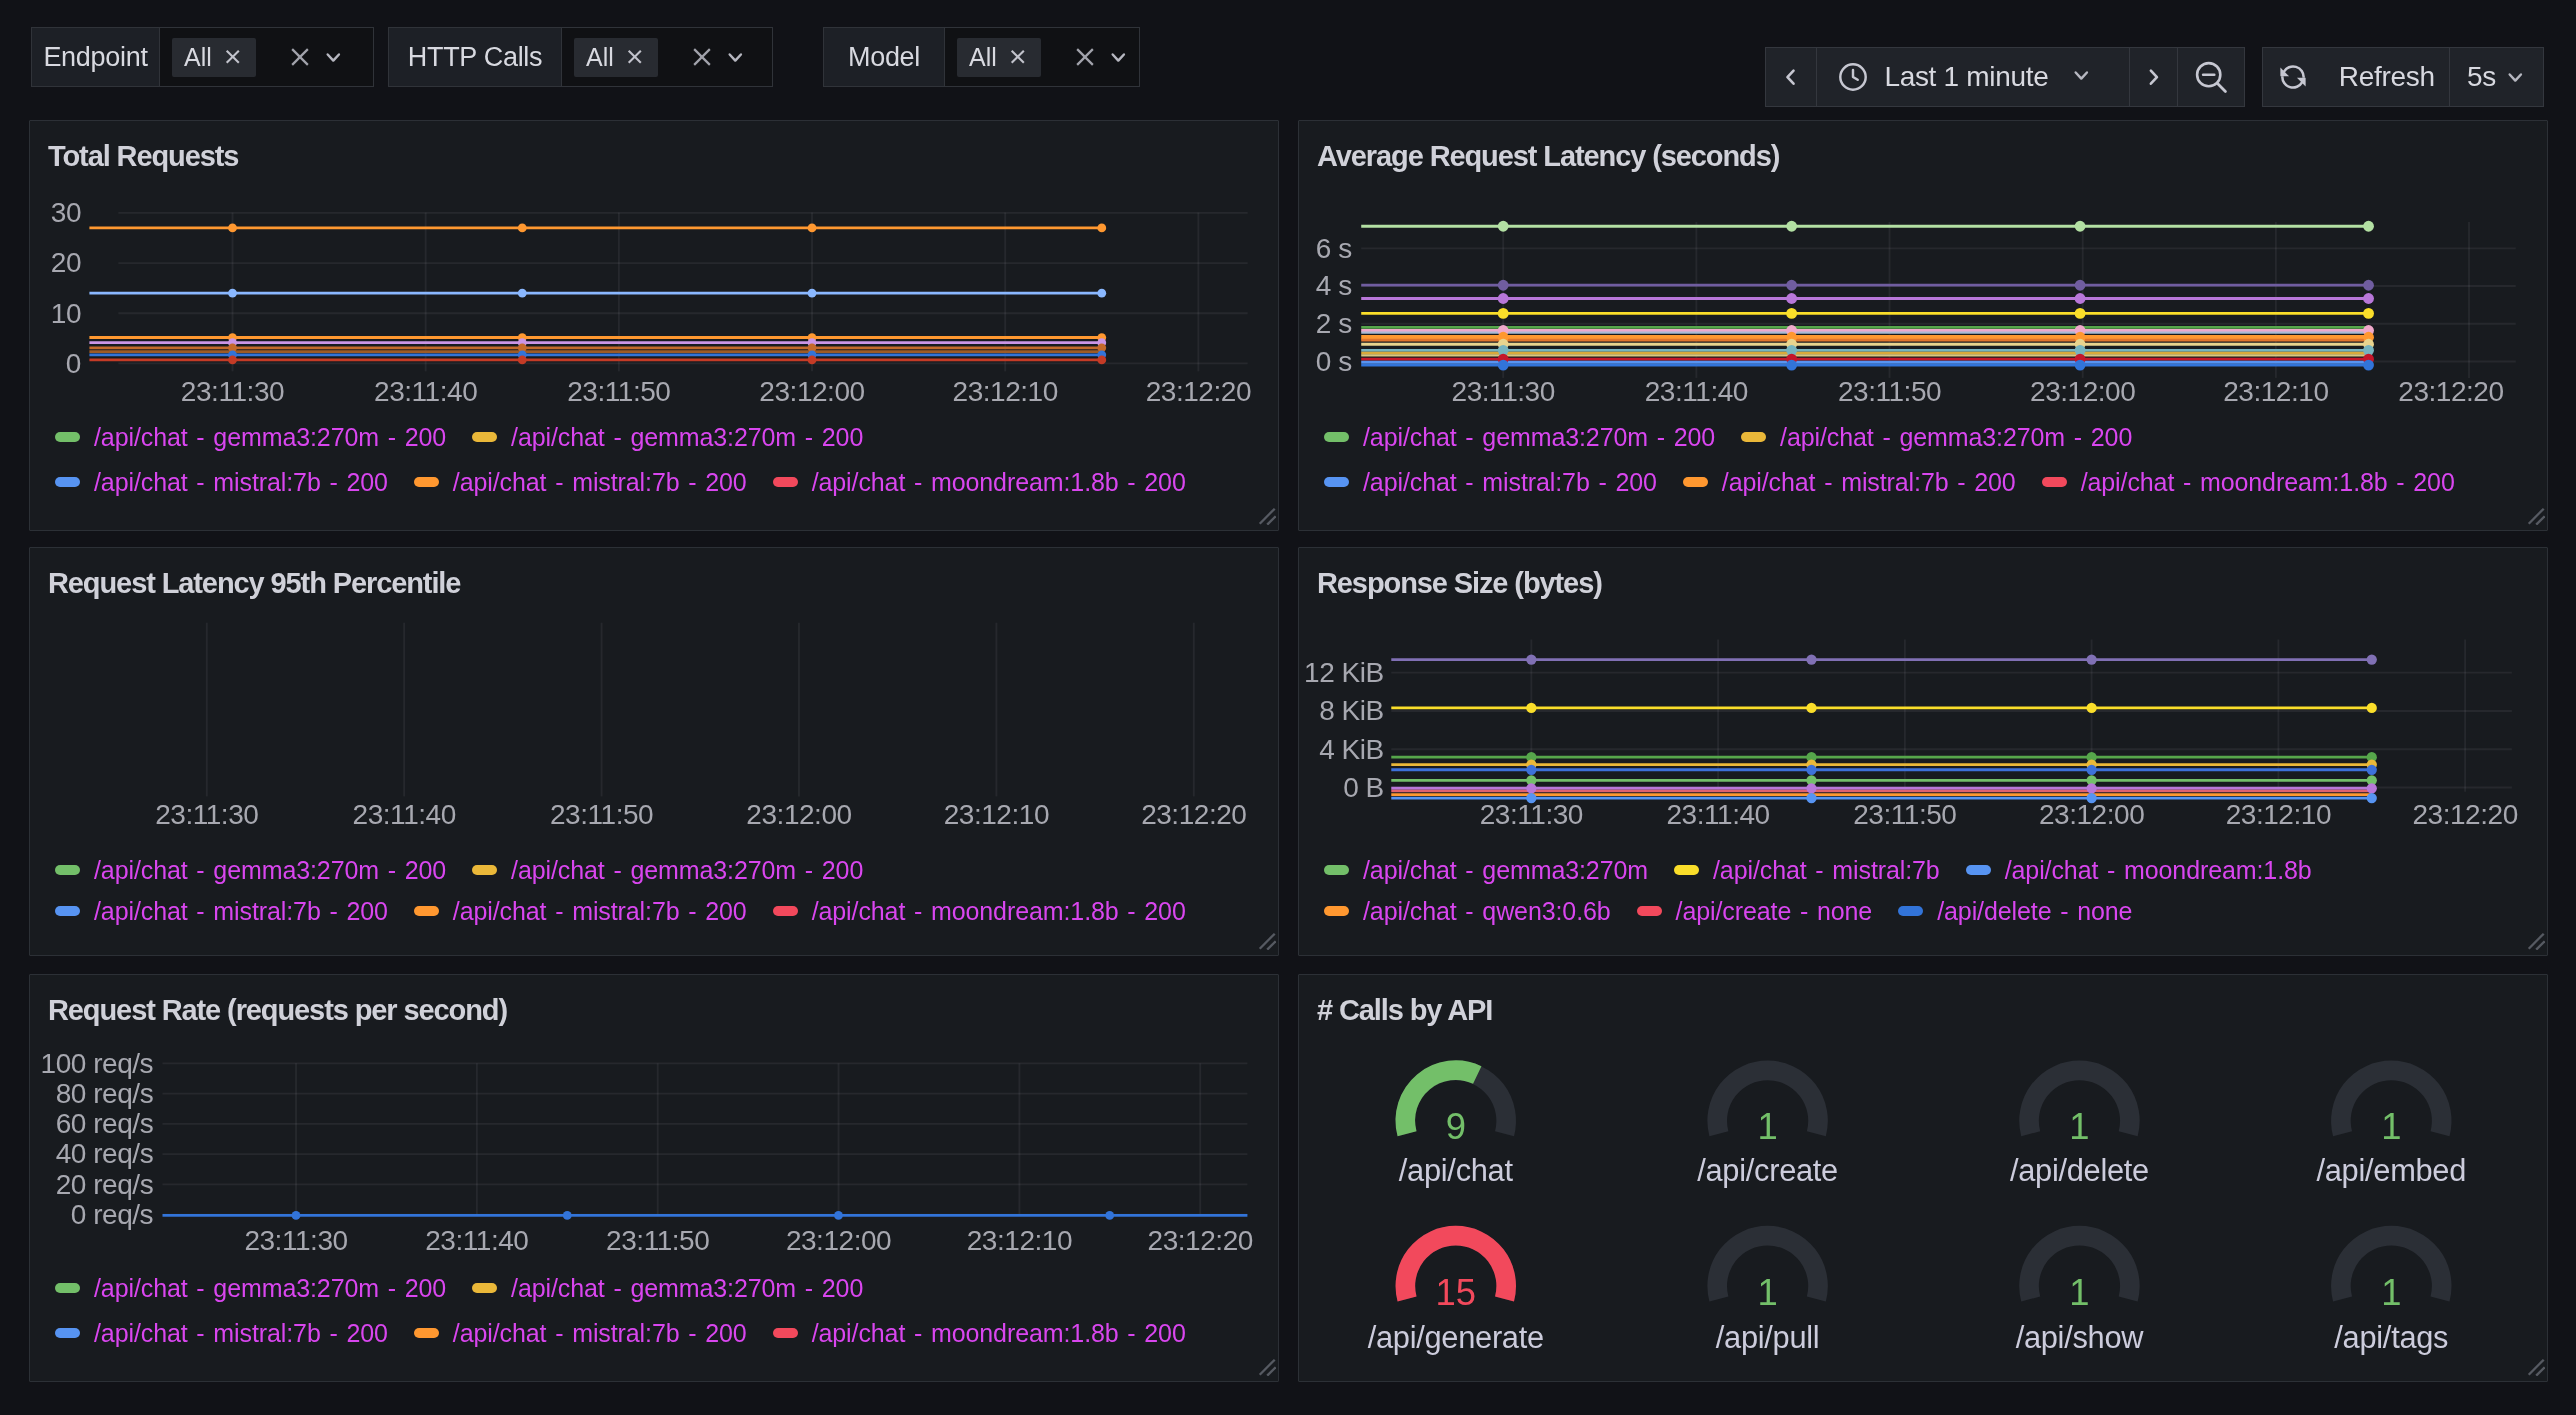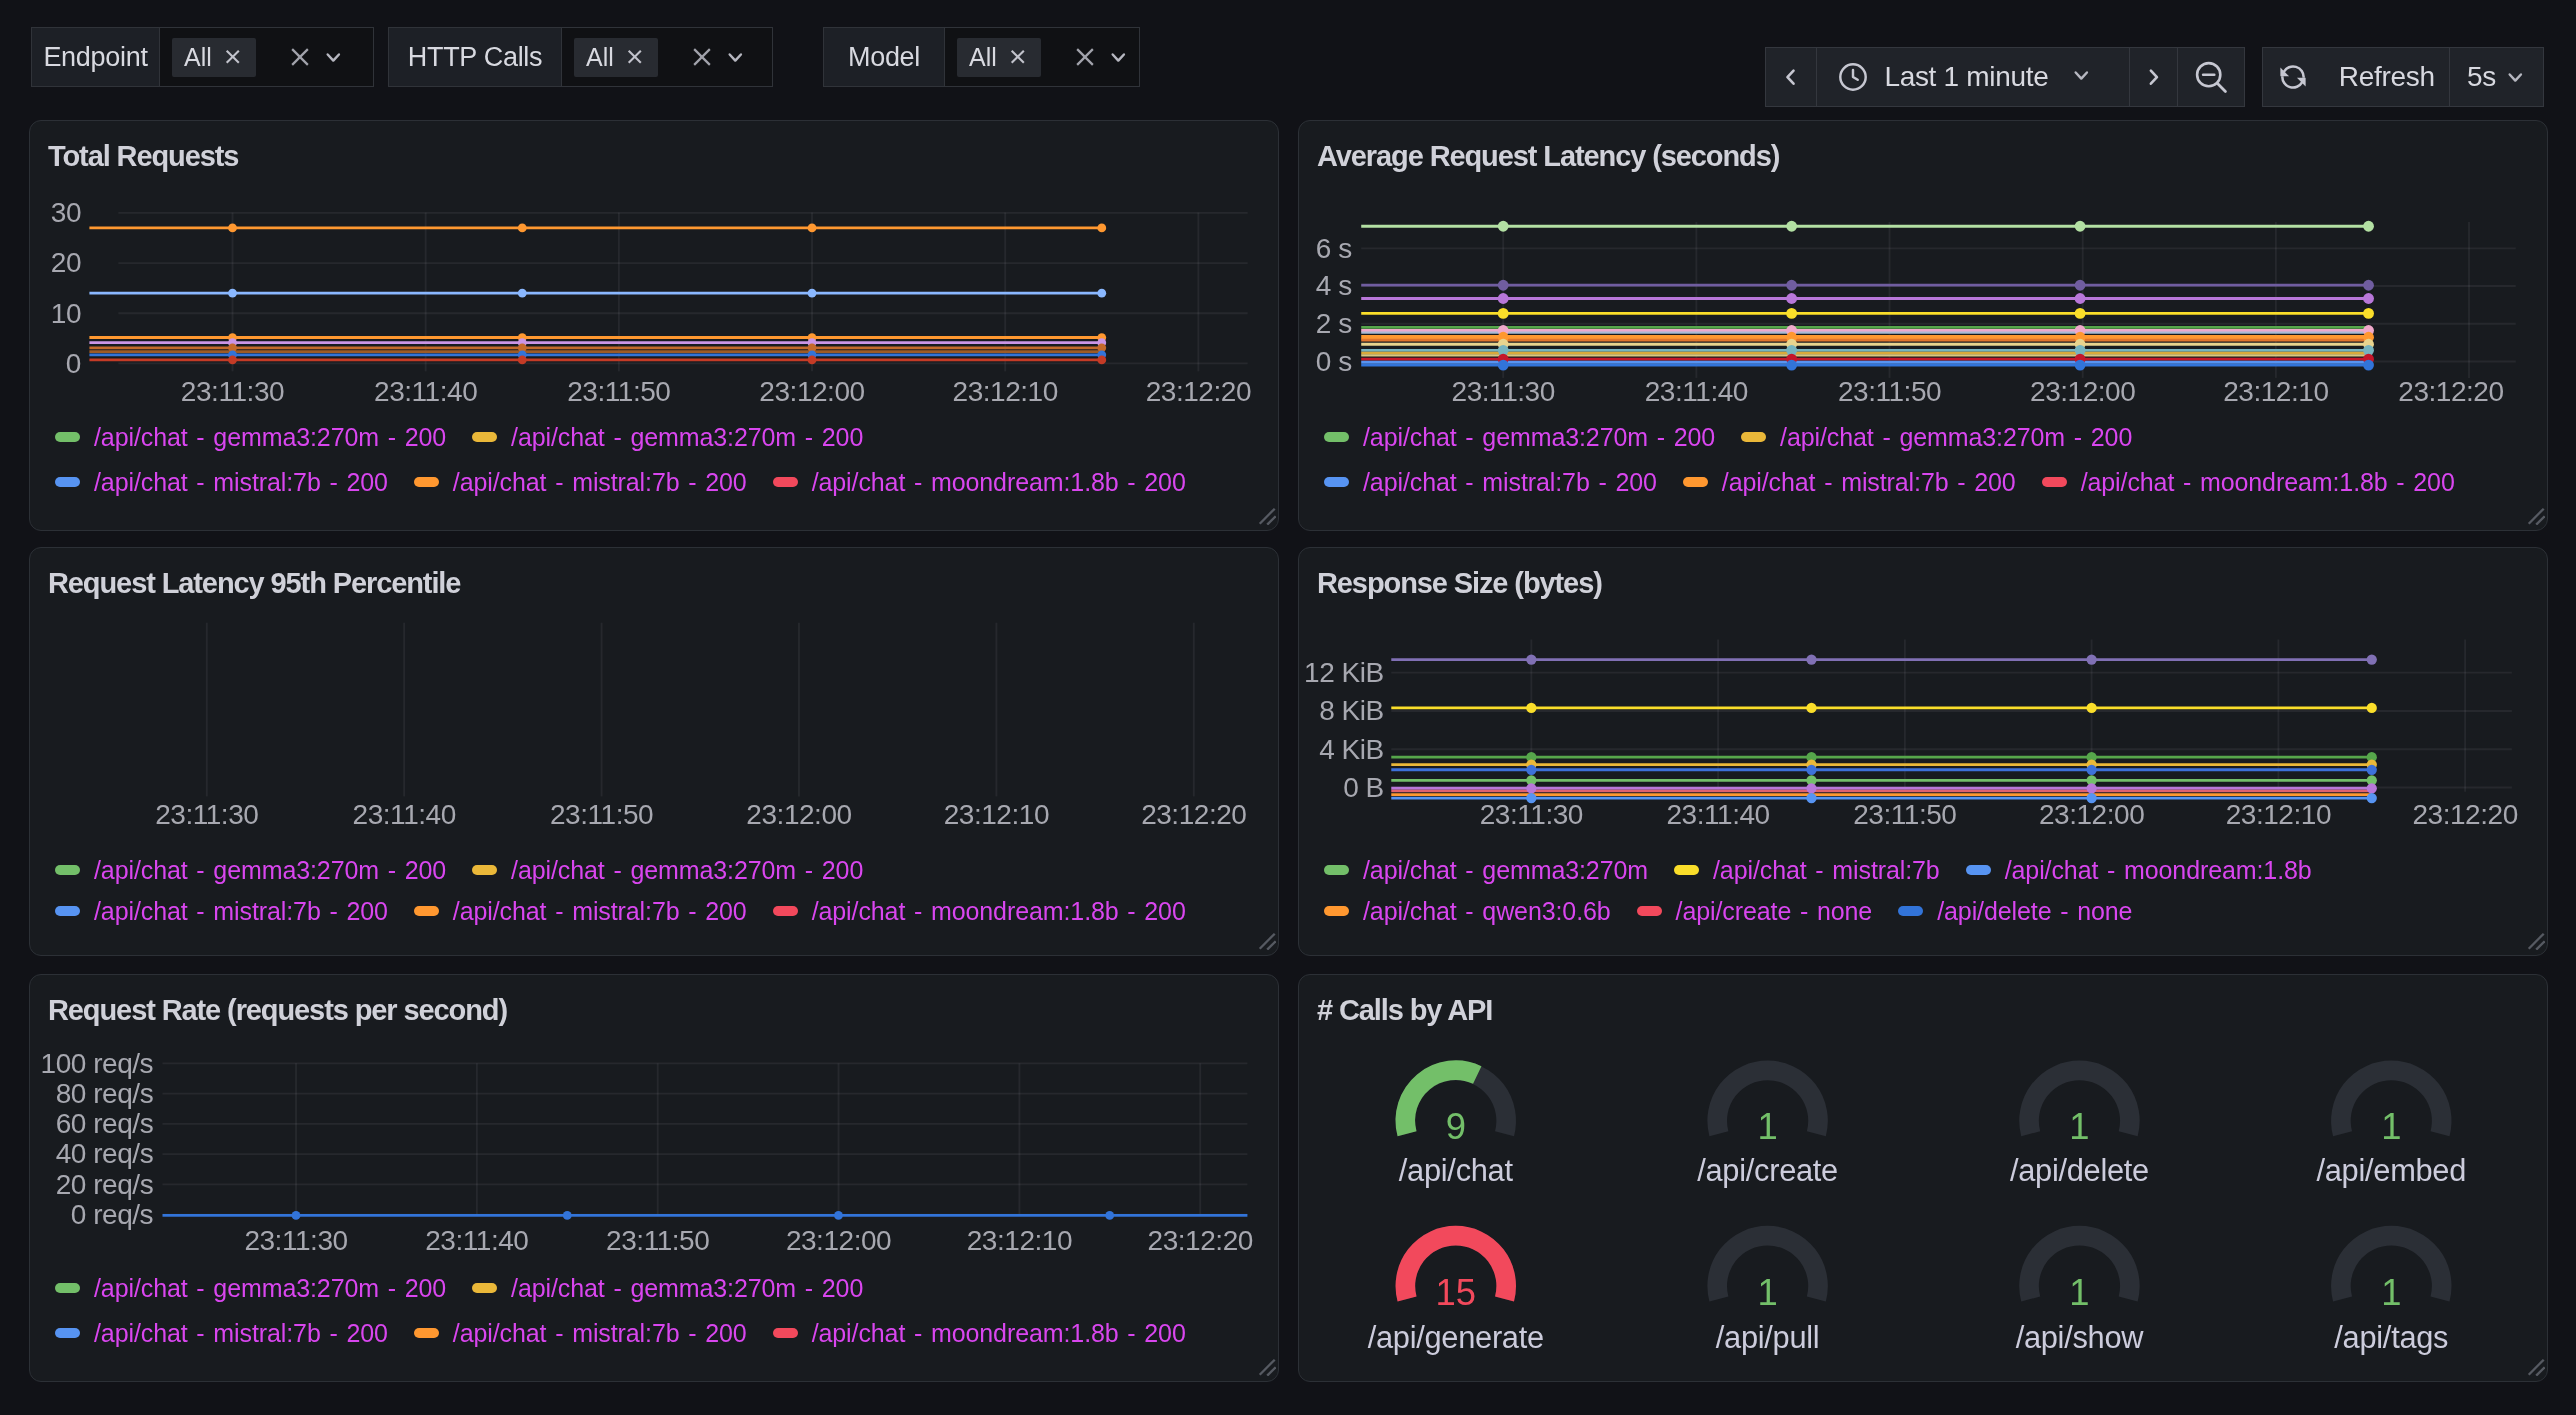"Total Requests" .panel { border-radius: 12px -> 1px }
